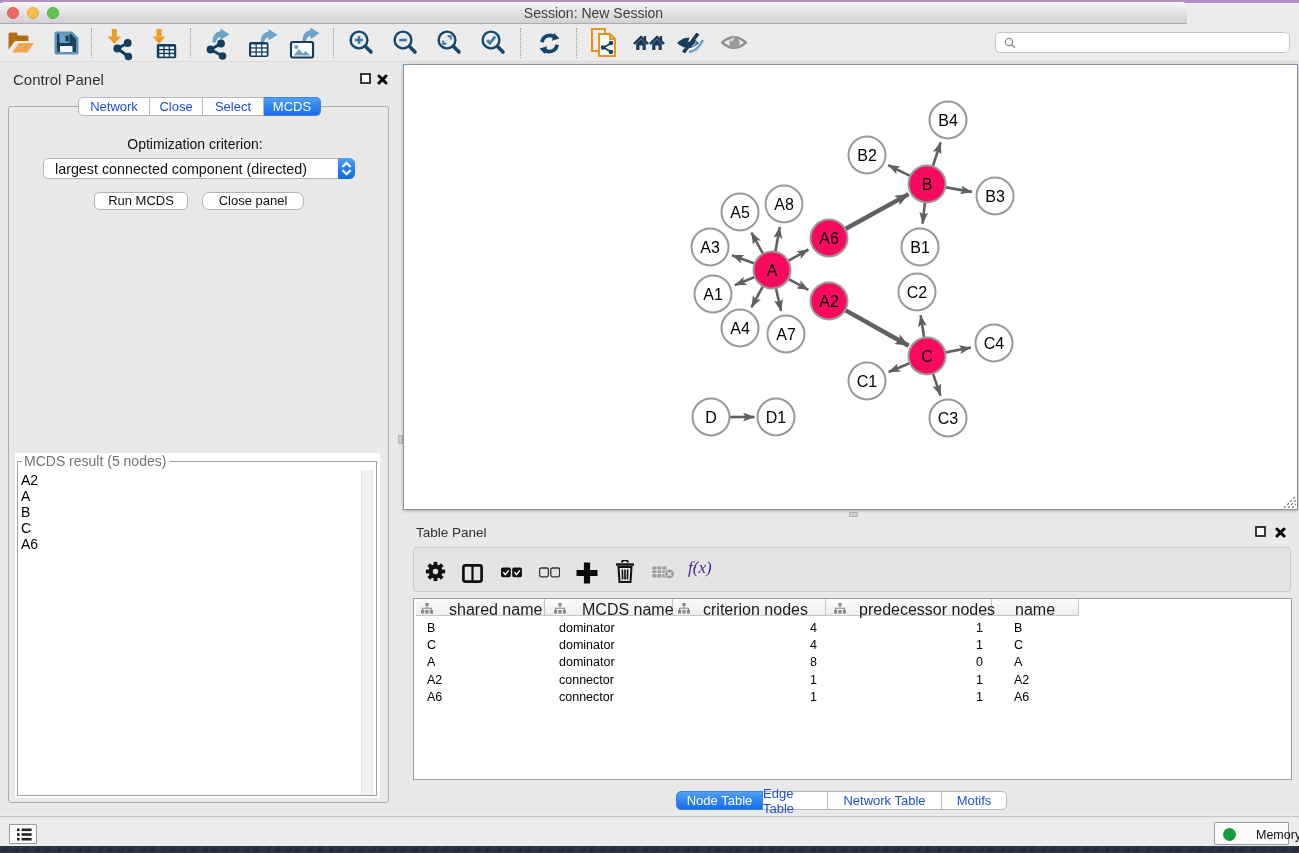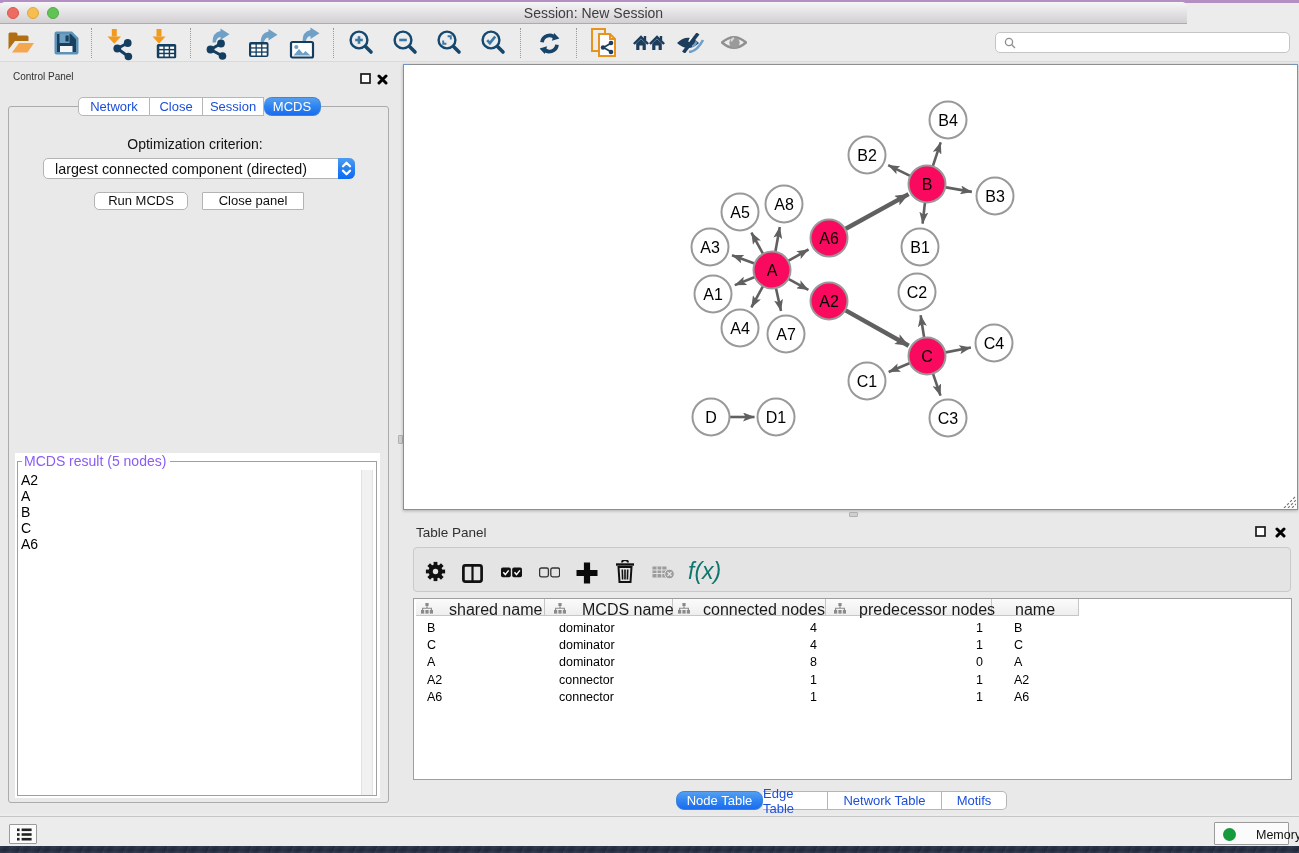"Control Panel" div.abs { font-size: 10px -> 15px }
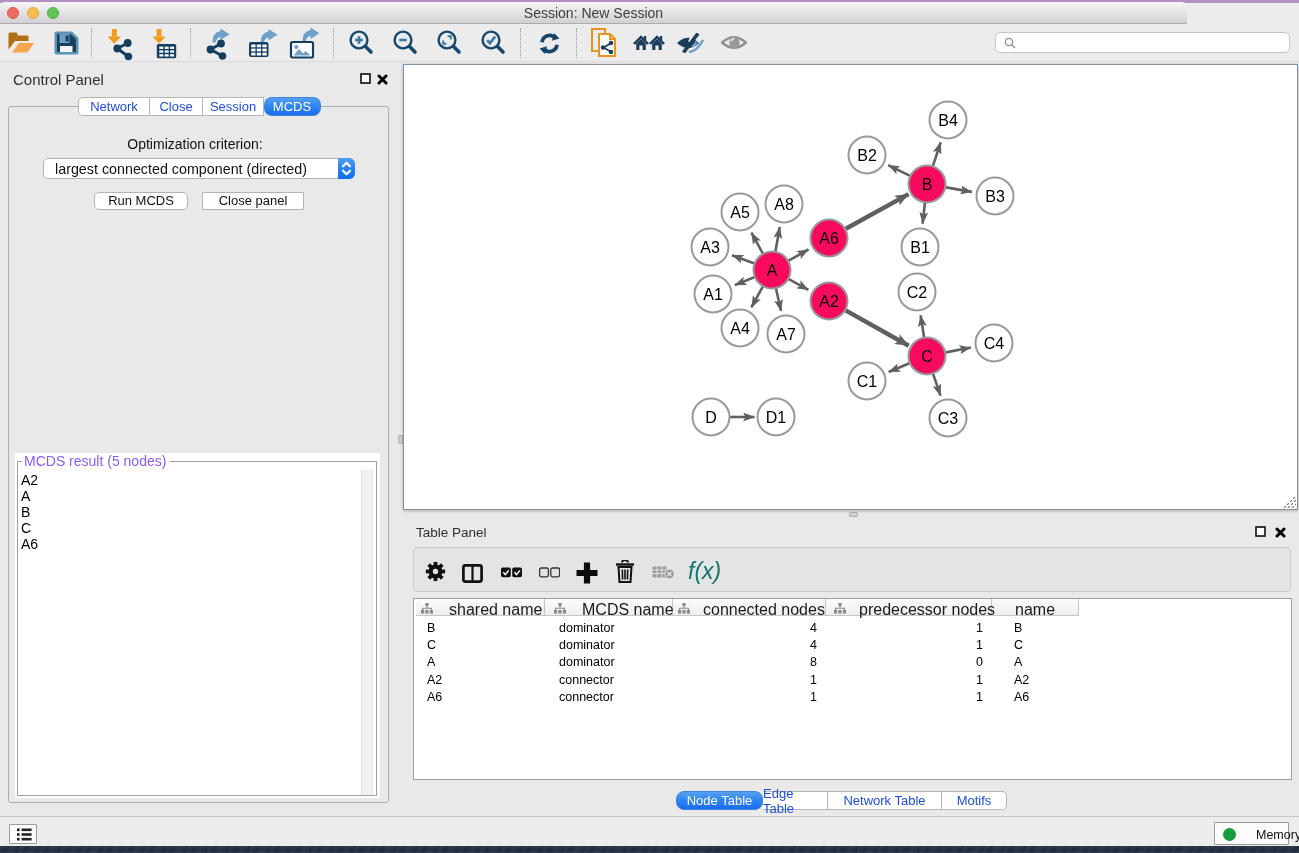"Session" div { text: Session -> Select }
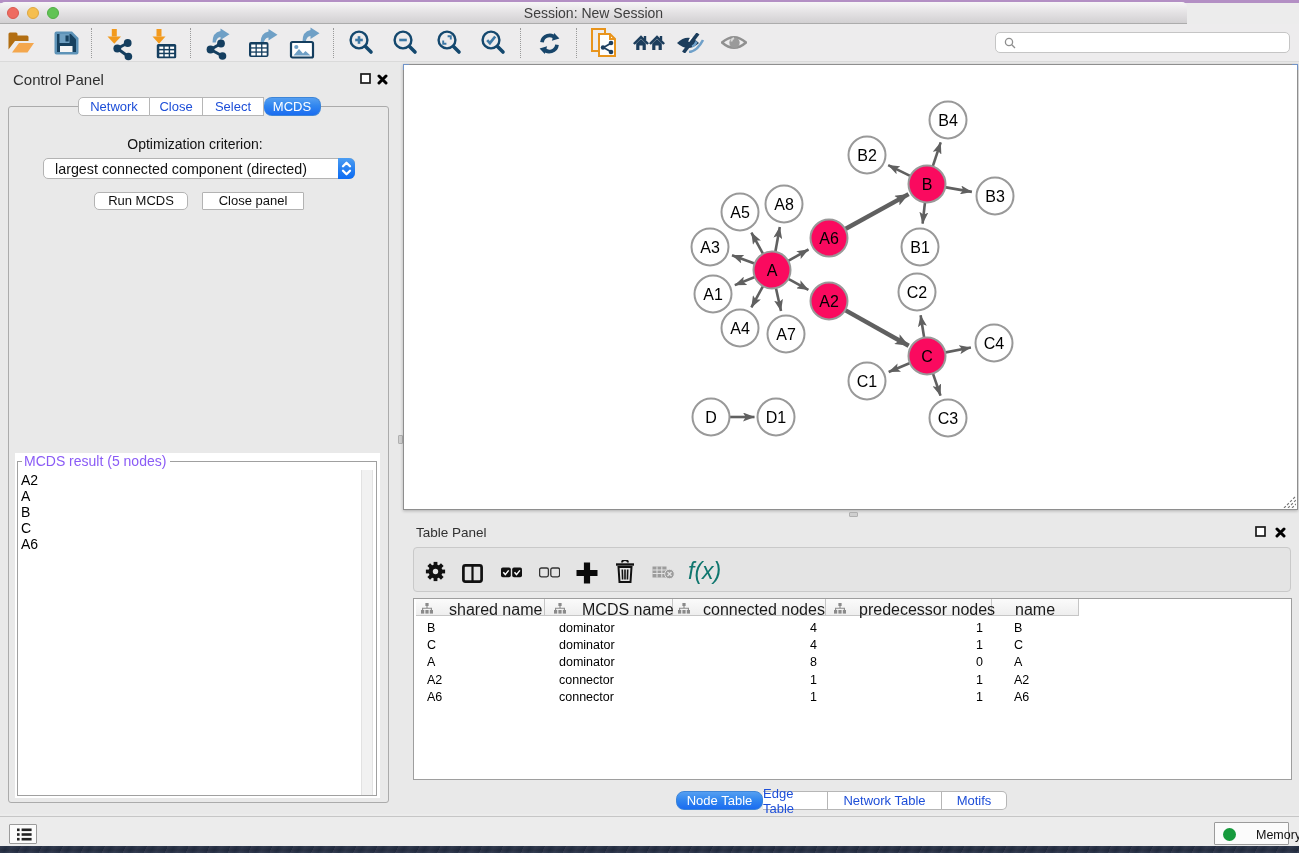"MCDS" .tabseg div.sel { border-radius: 8px -> none }
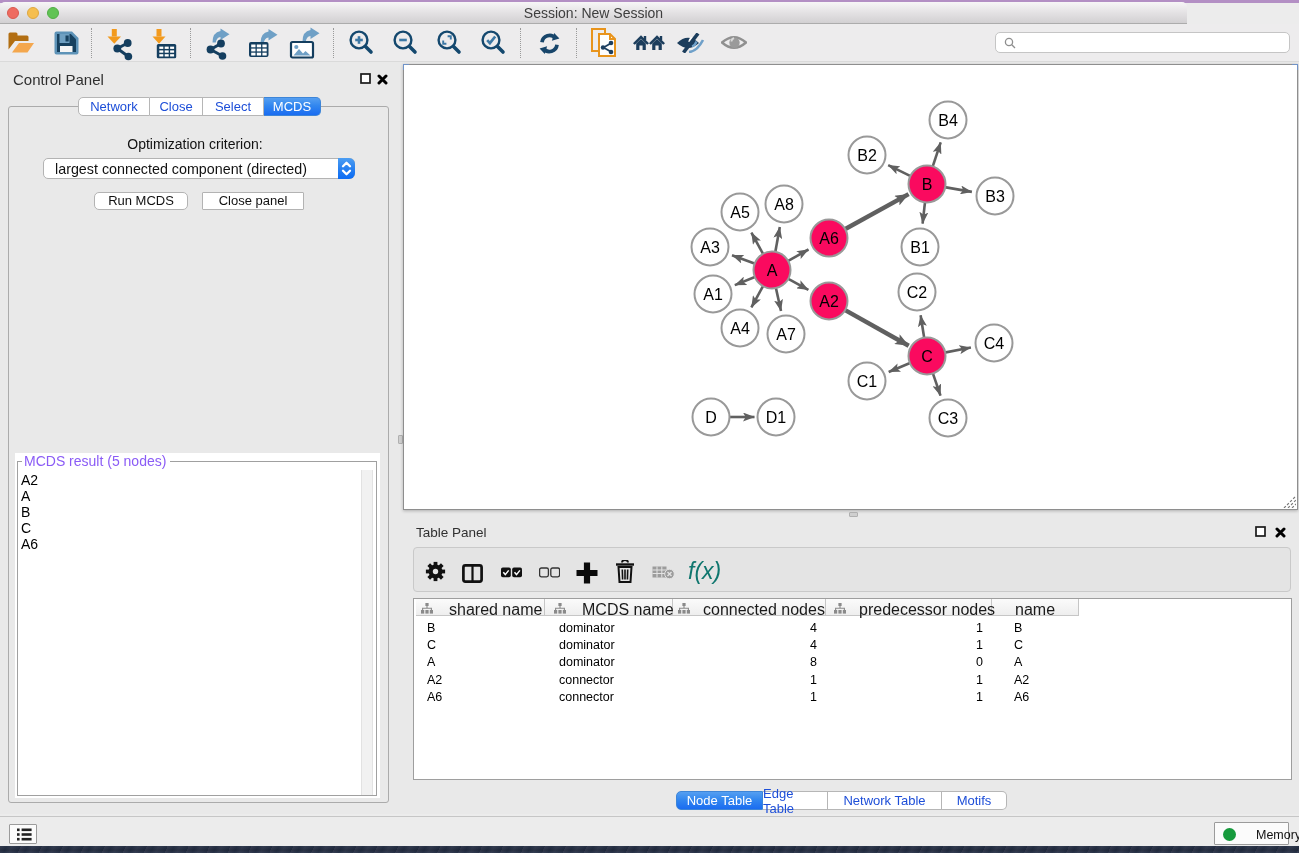"Close panel" div.abs { border-radius: 1px -> 7px }
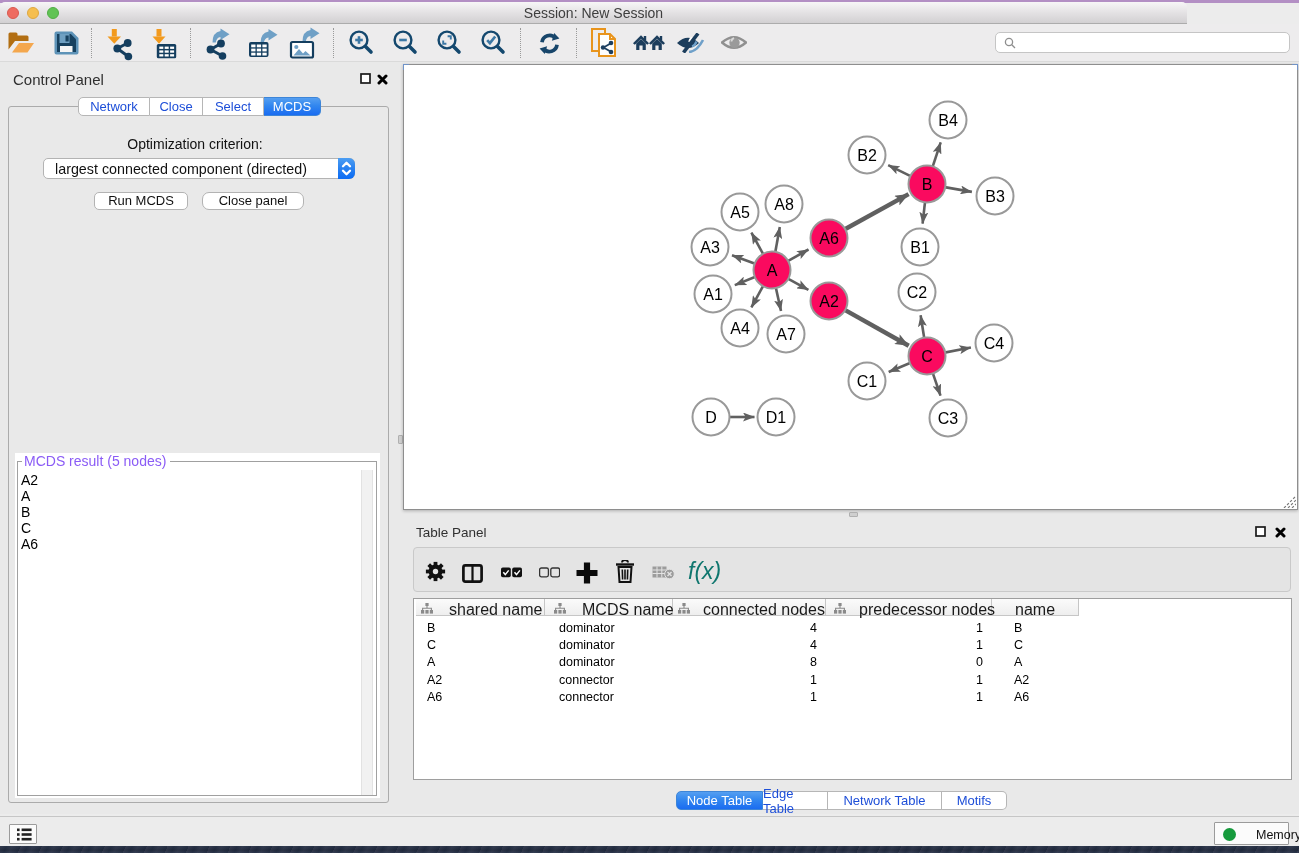"MCDS result (5 nodes)" div.abs { color: #8b5cf6 -> #737373 }
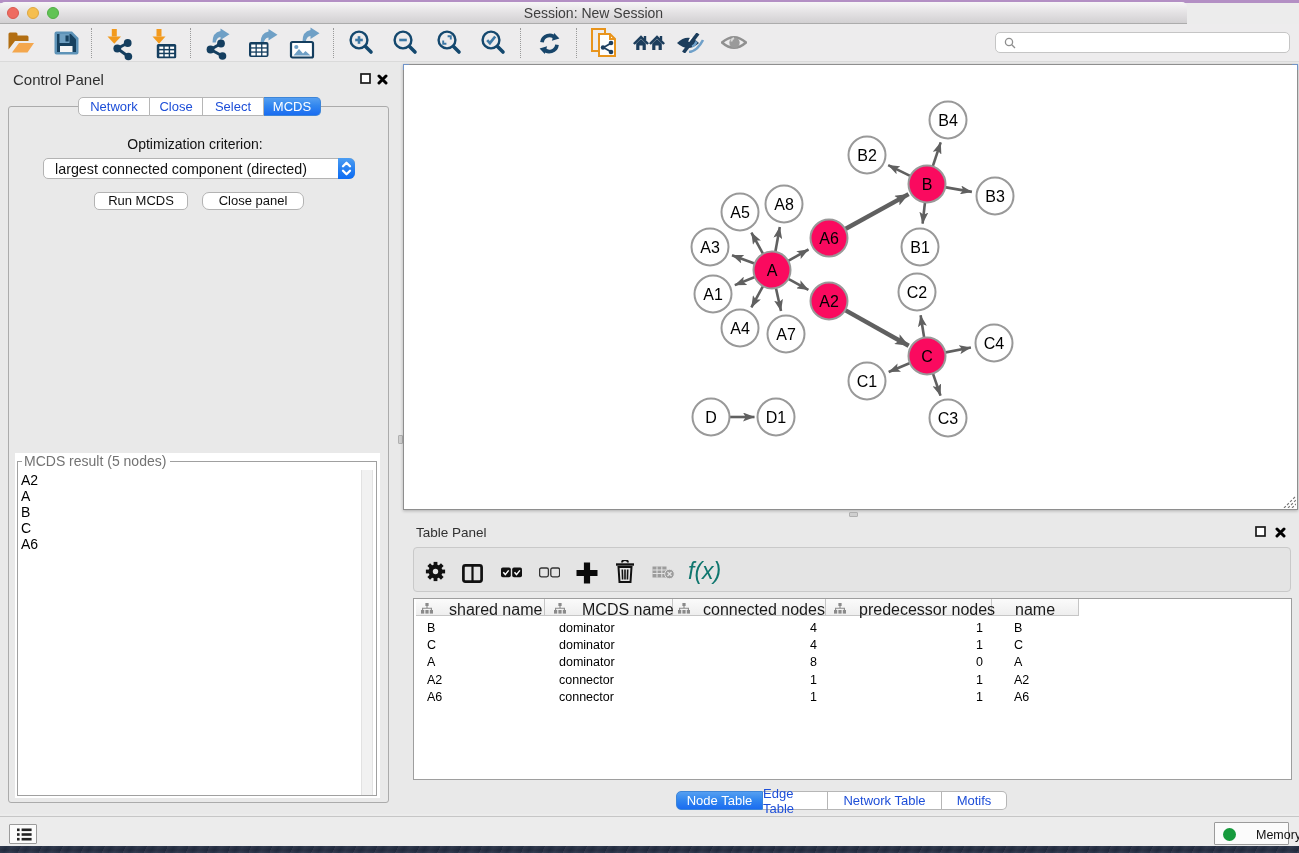"f(x)" div.abs { color: #0f766e -> #4c1d95; font-family: Liberation Sans, sans-serif -> Liberation Serif, serif; font-size: 23px -> 17px }
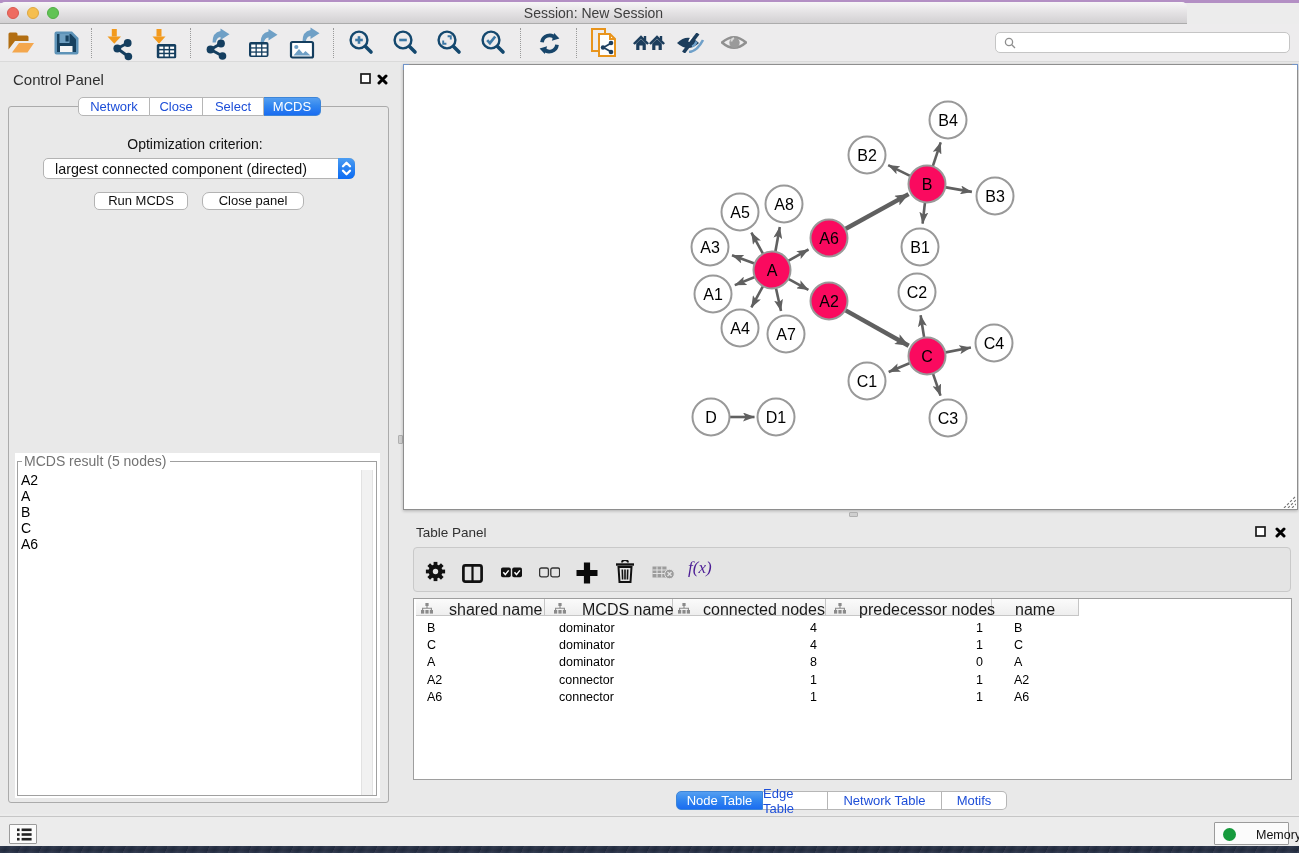"connected nodes" div.abs { text: connected -> criterion }
